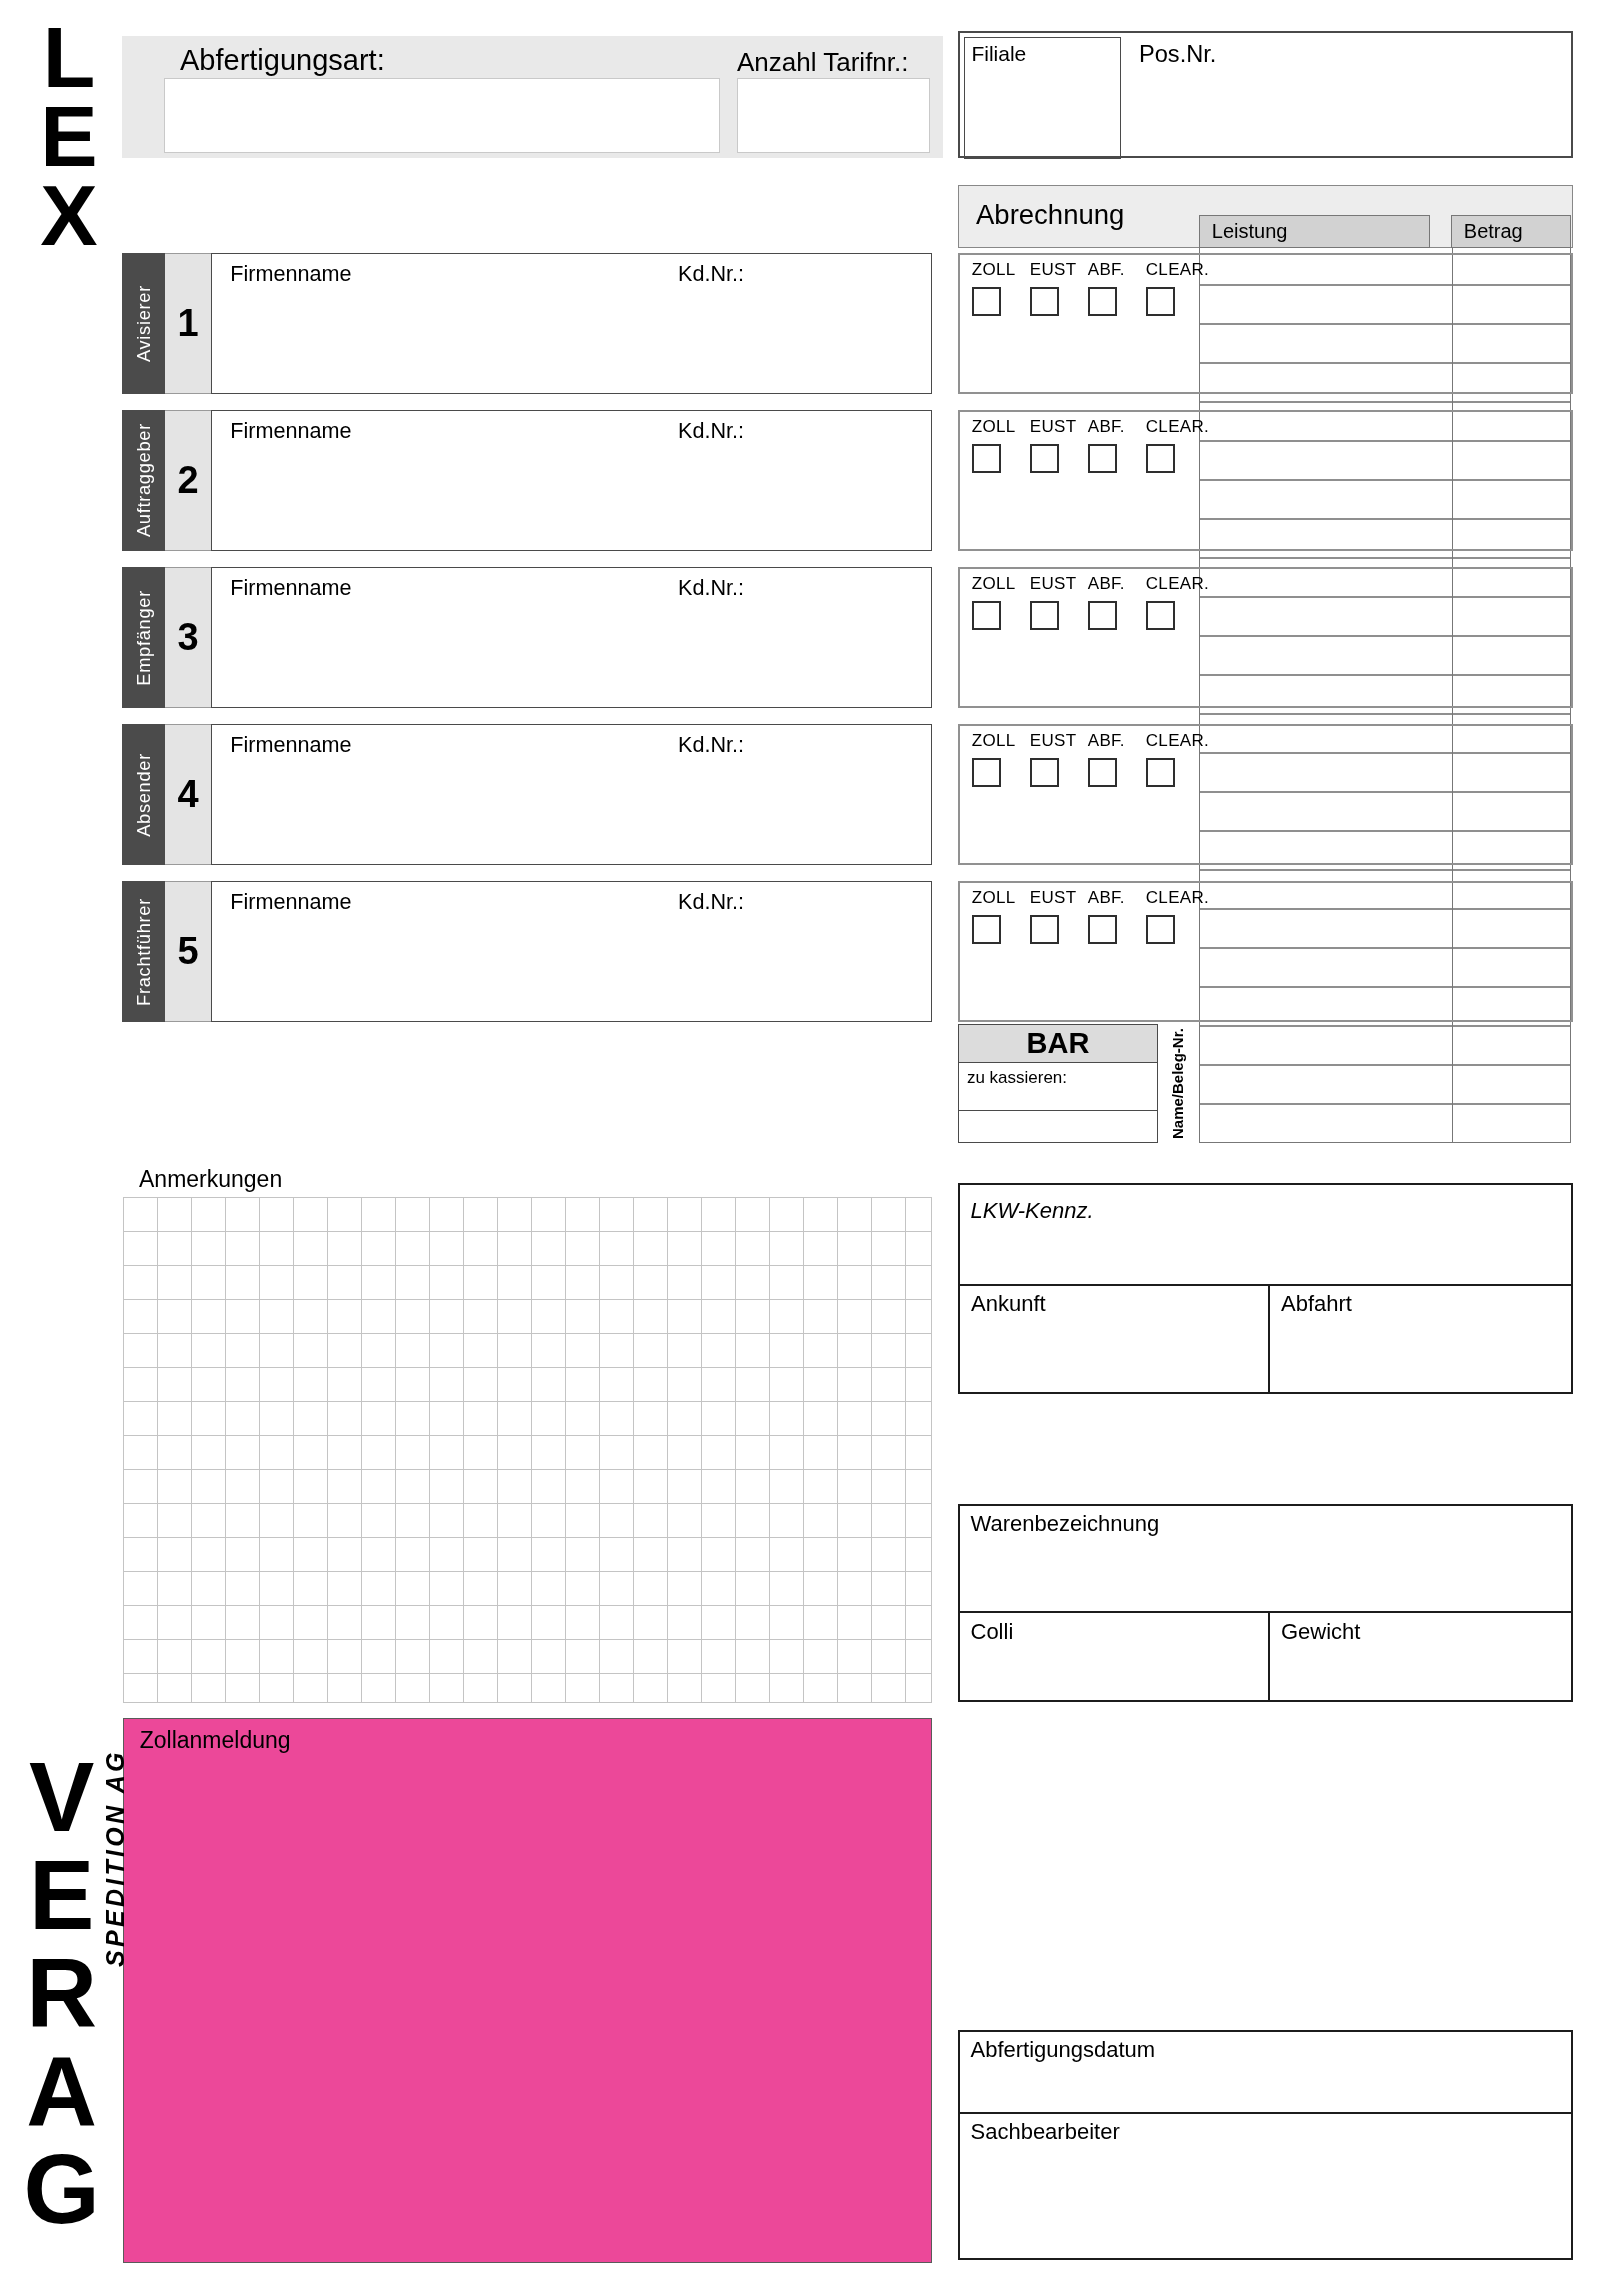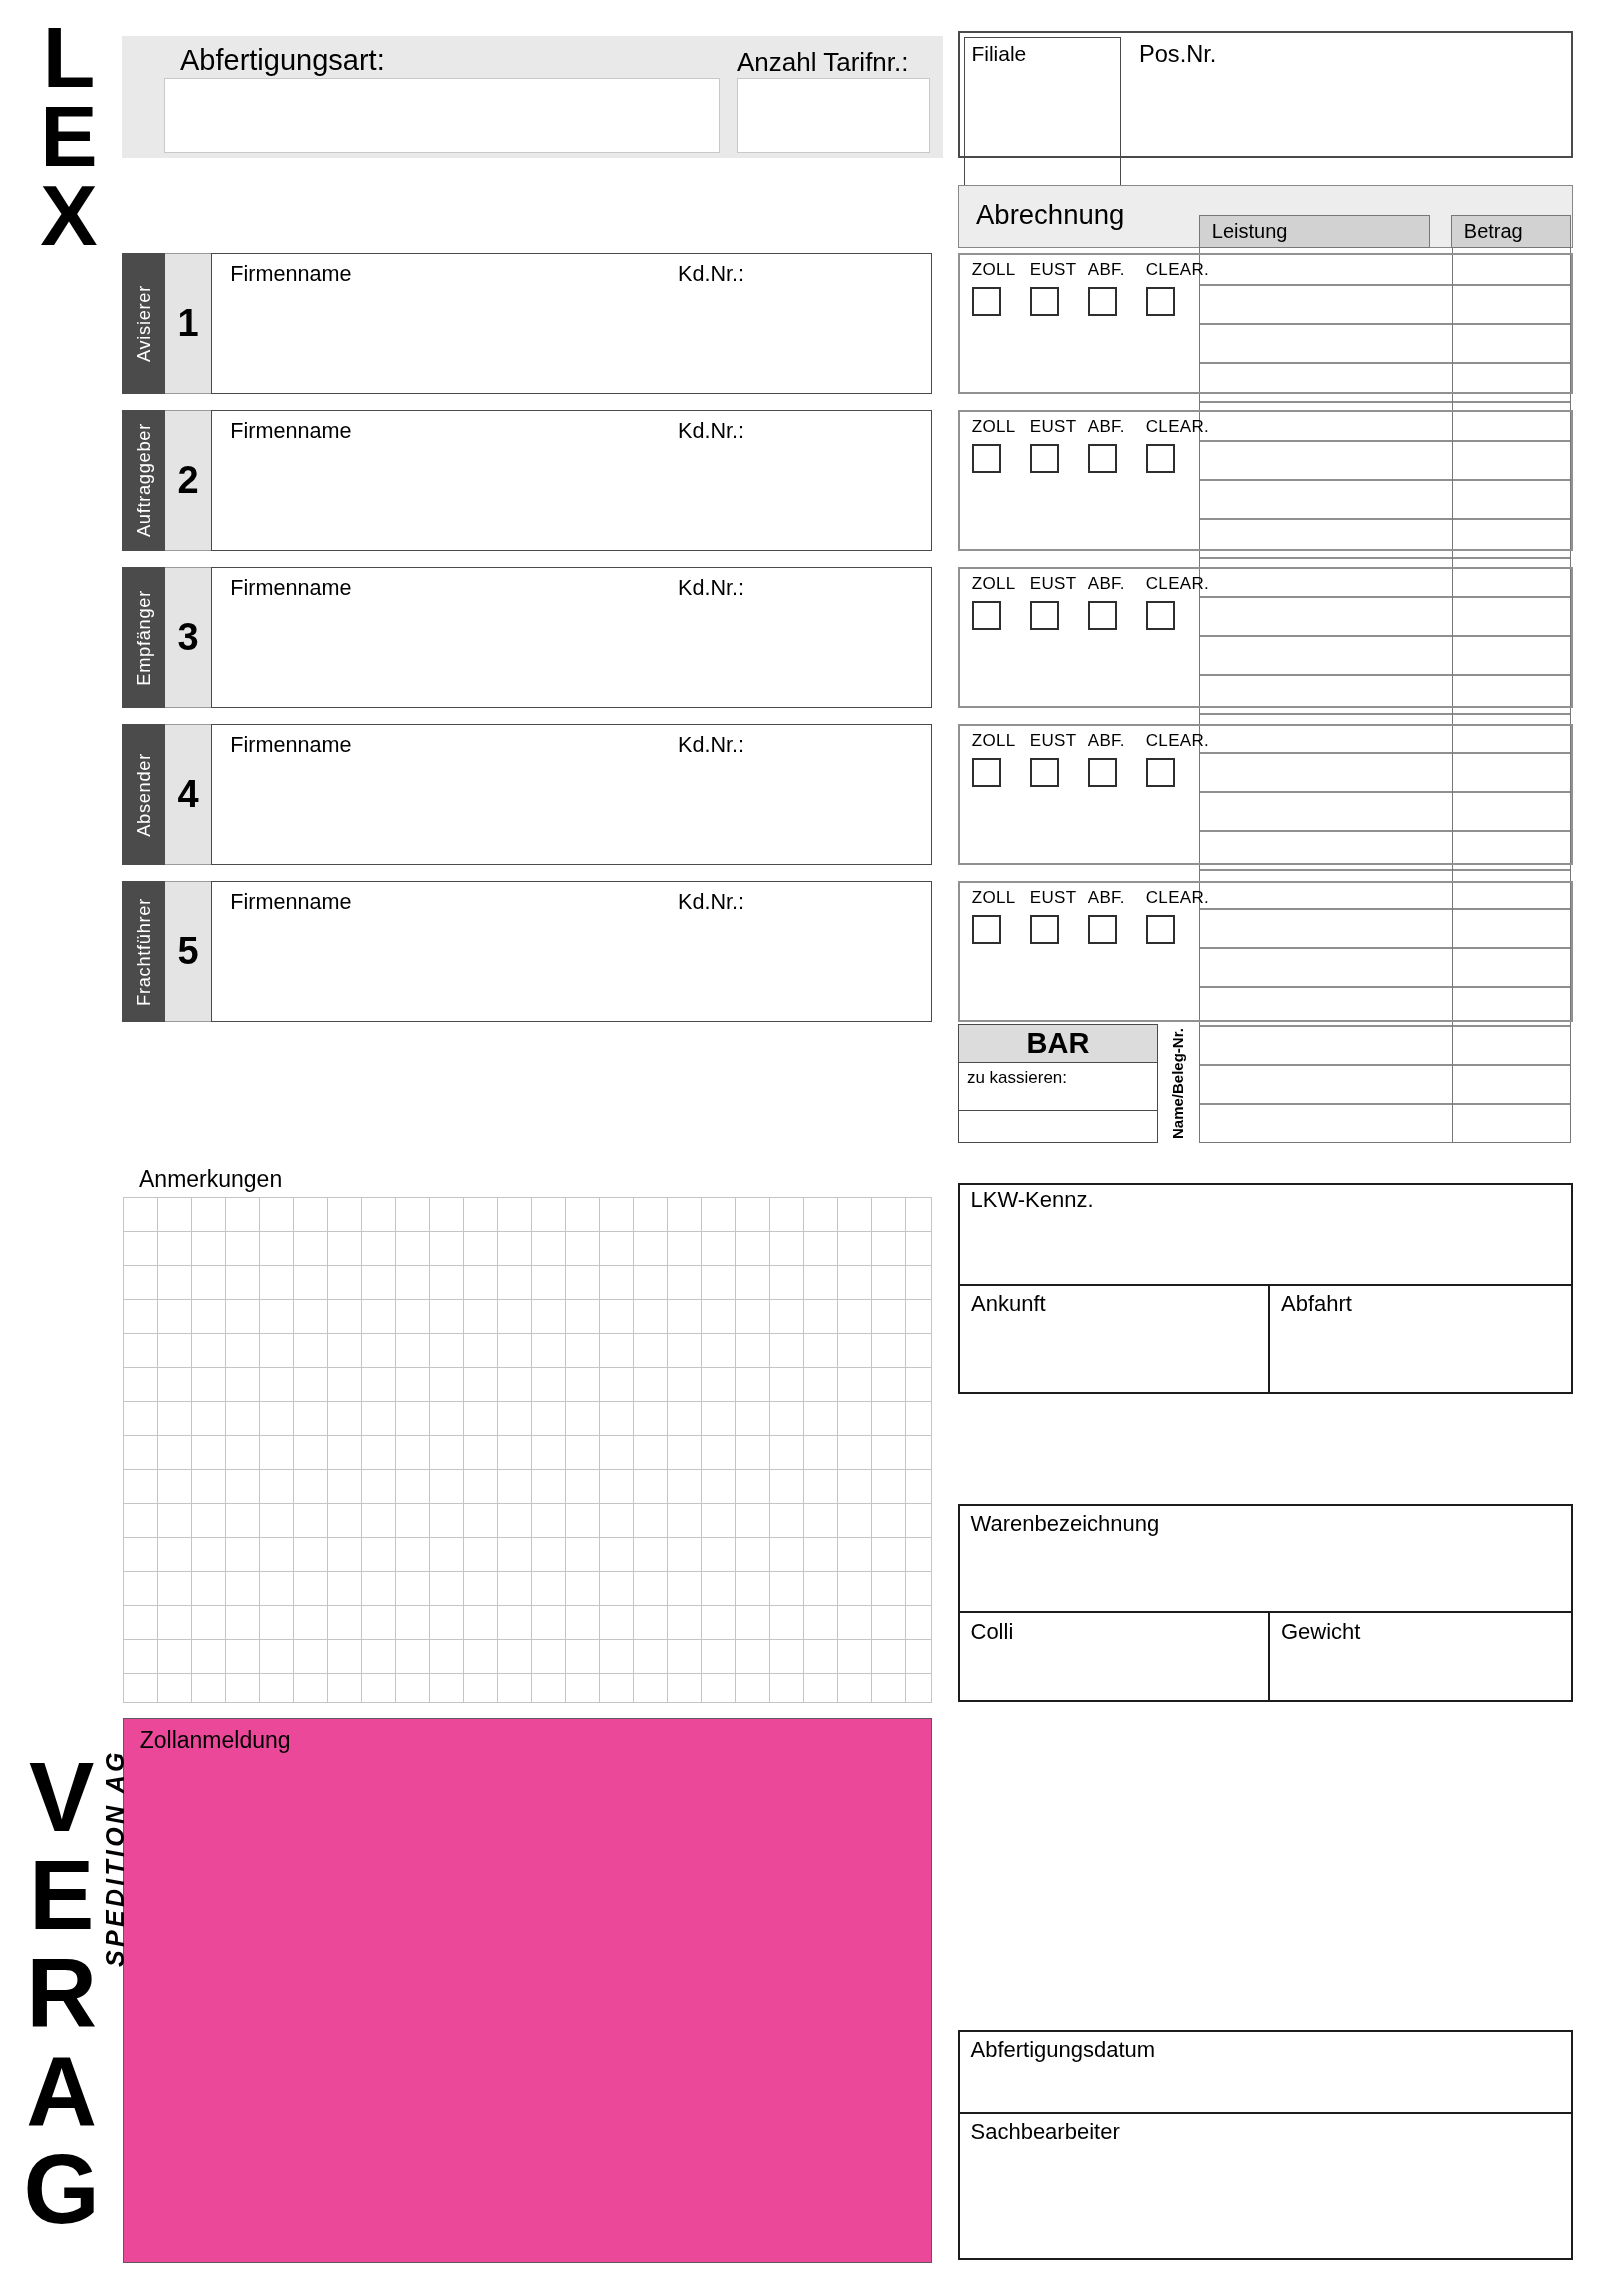"Filiale" .filiale-cell { height: 149px -> 122px }
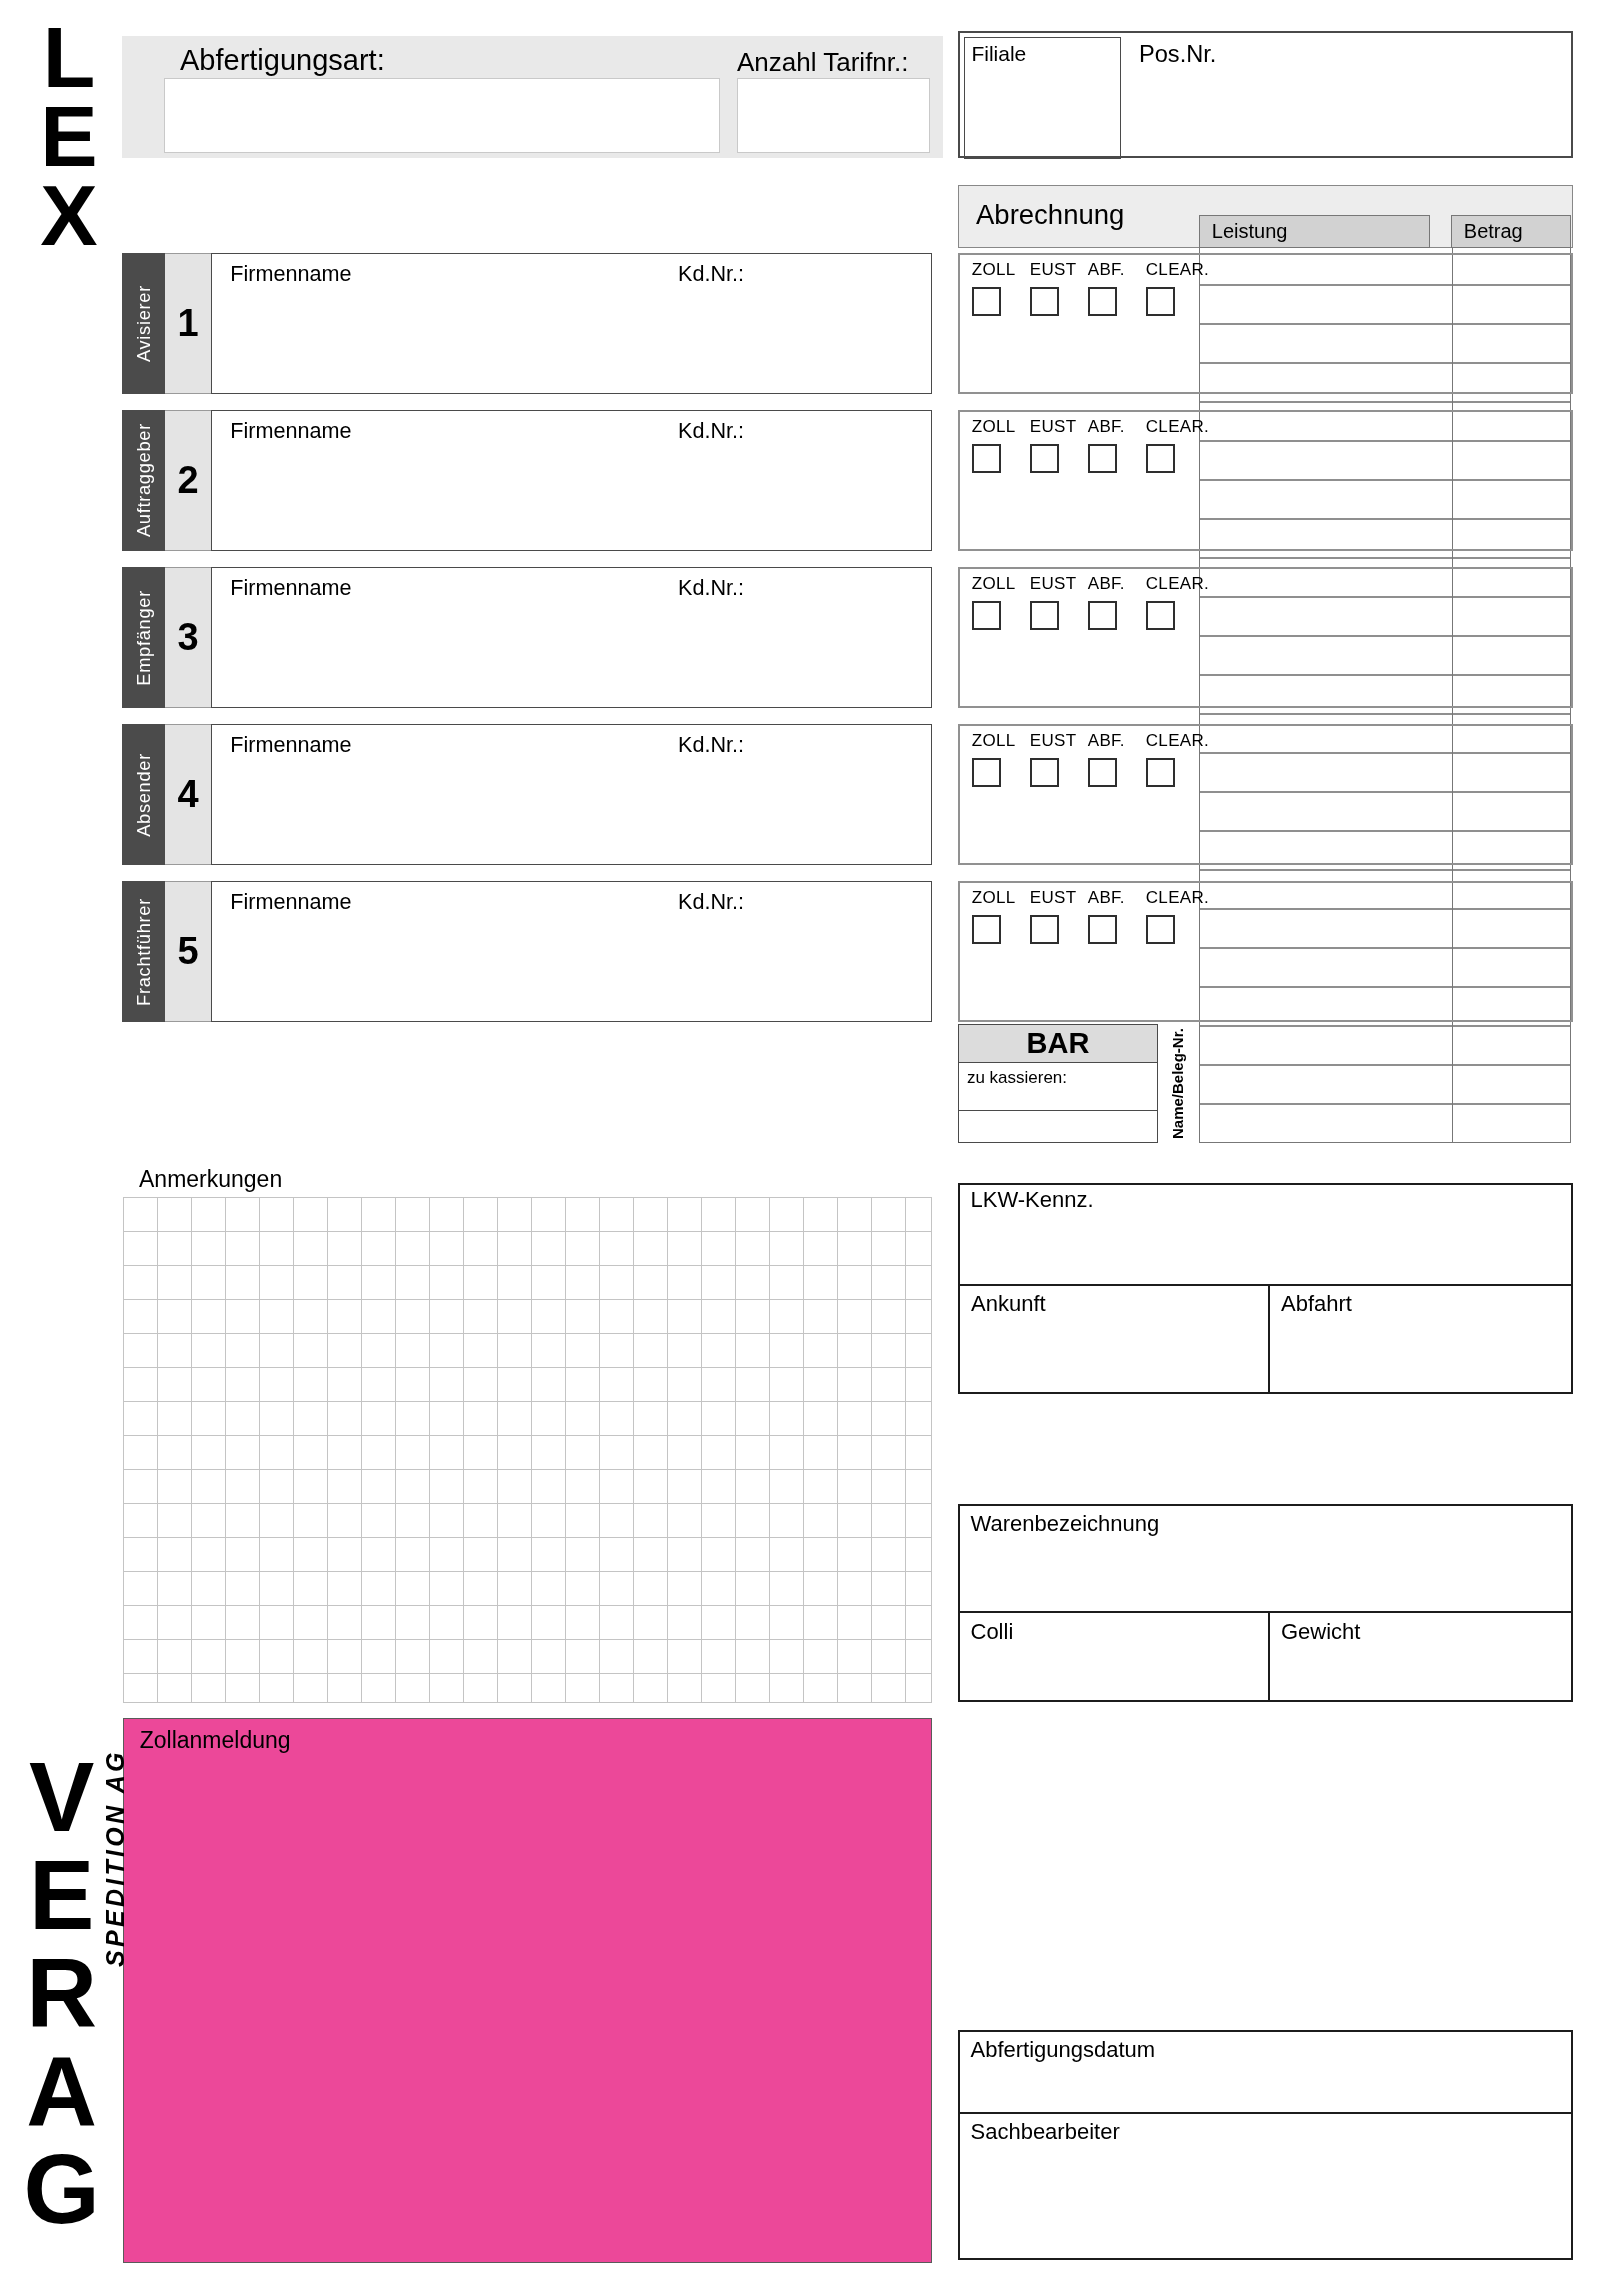"LKW-Kennz." div.cell-label { font-style: none -> italic; top: 2px -> 13px }
